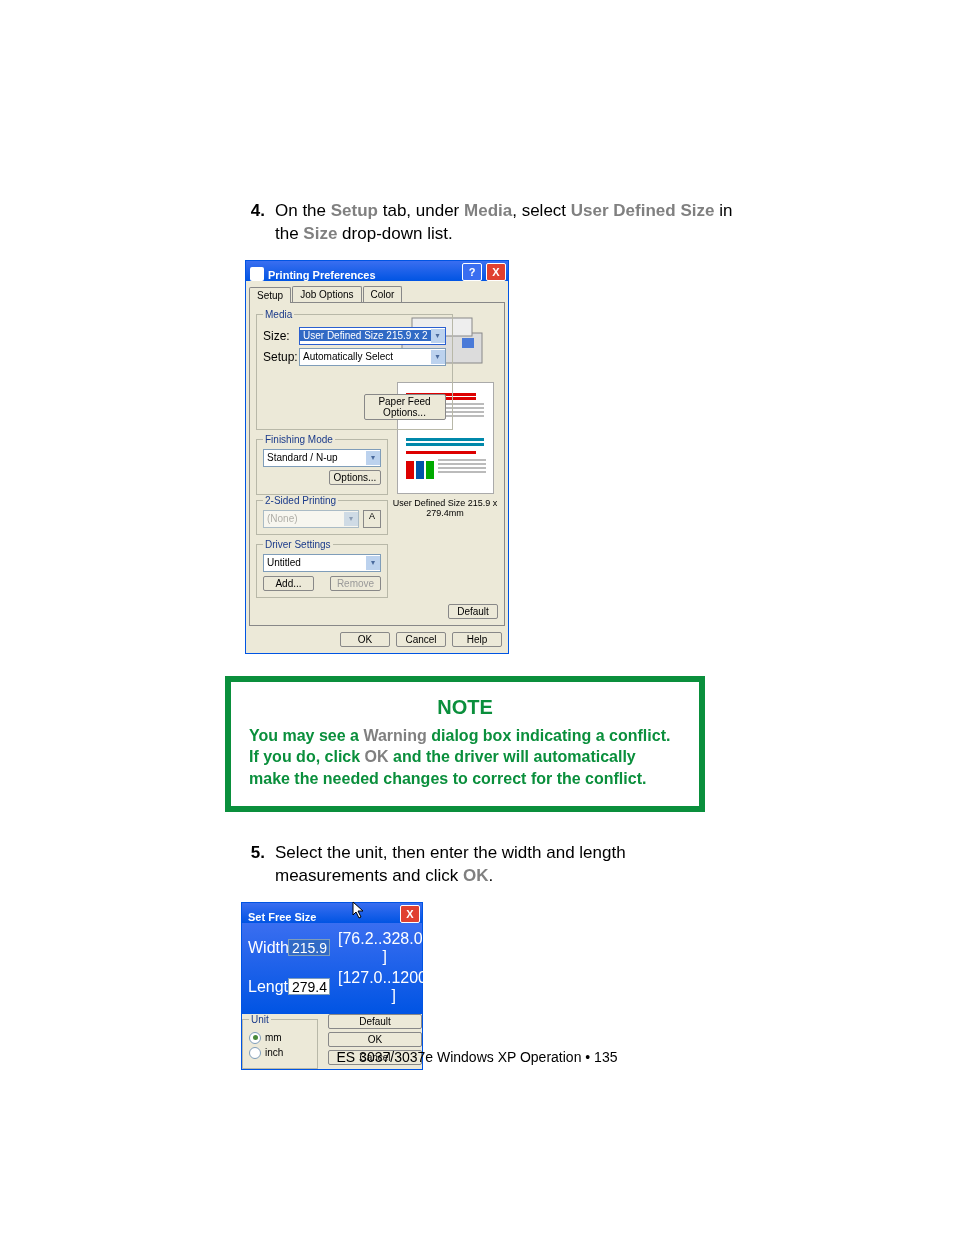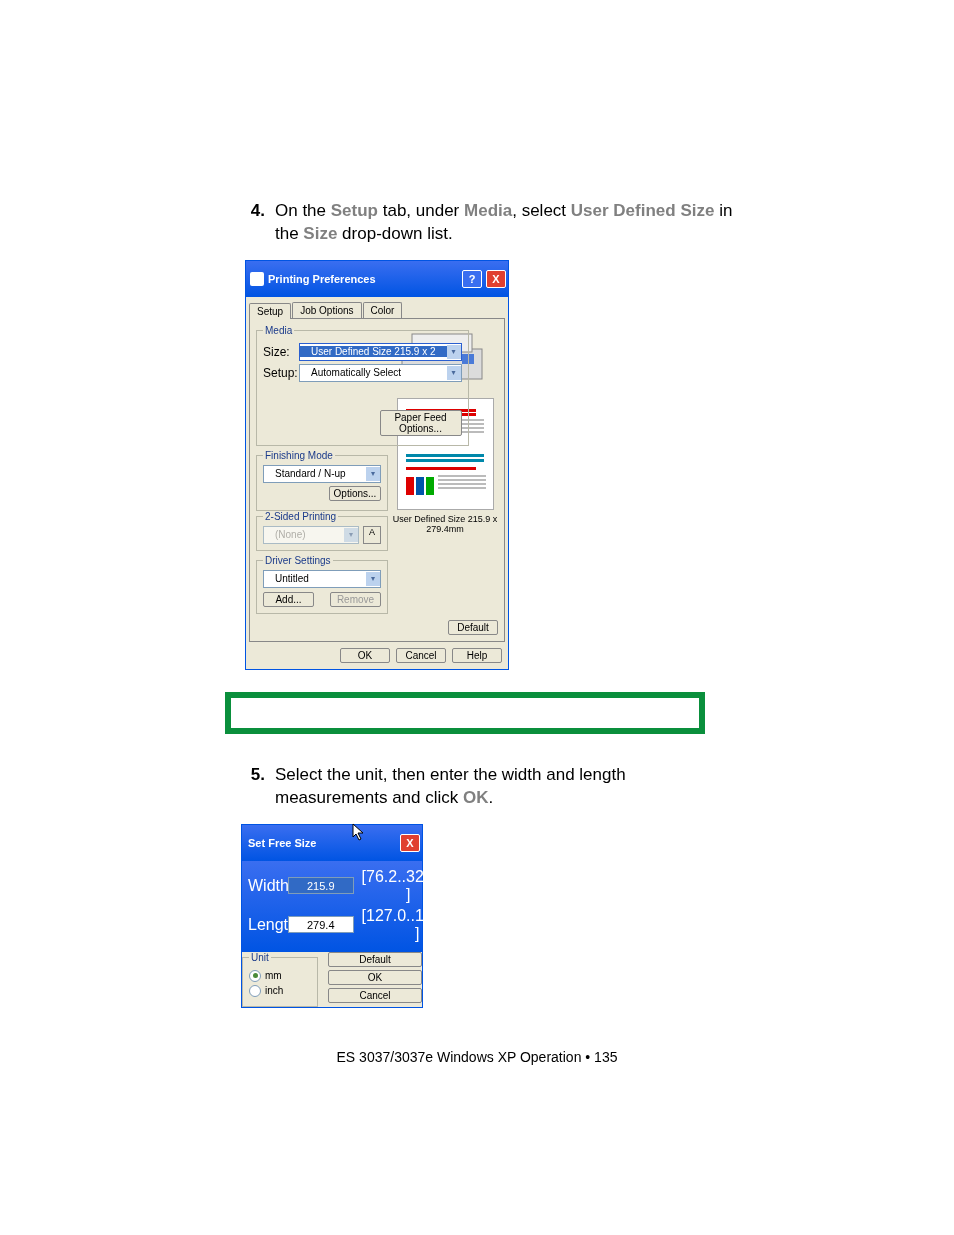"Printing Preferences" .xp-title { align-items: center -> flex-end; height: 36px -> 20px }
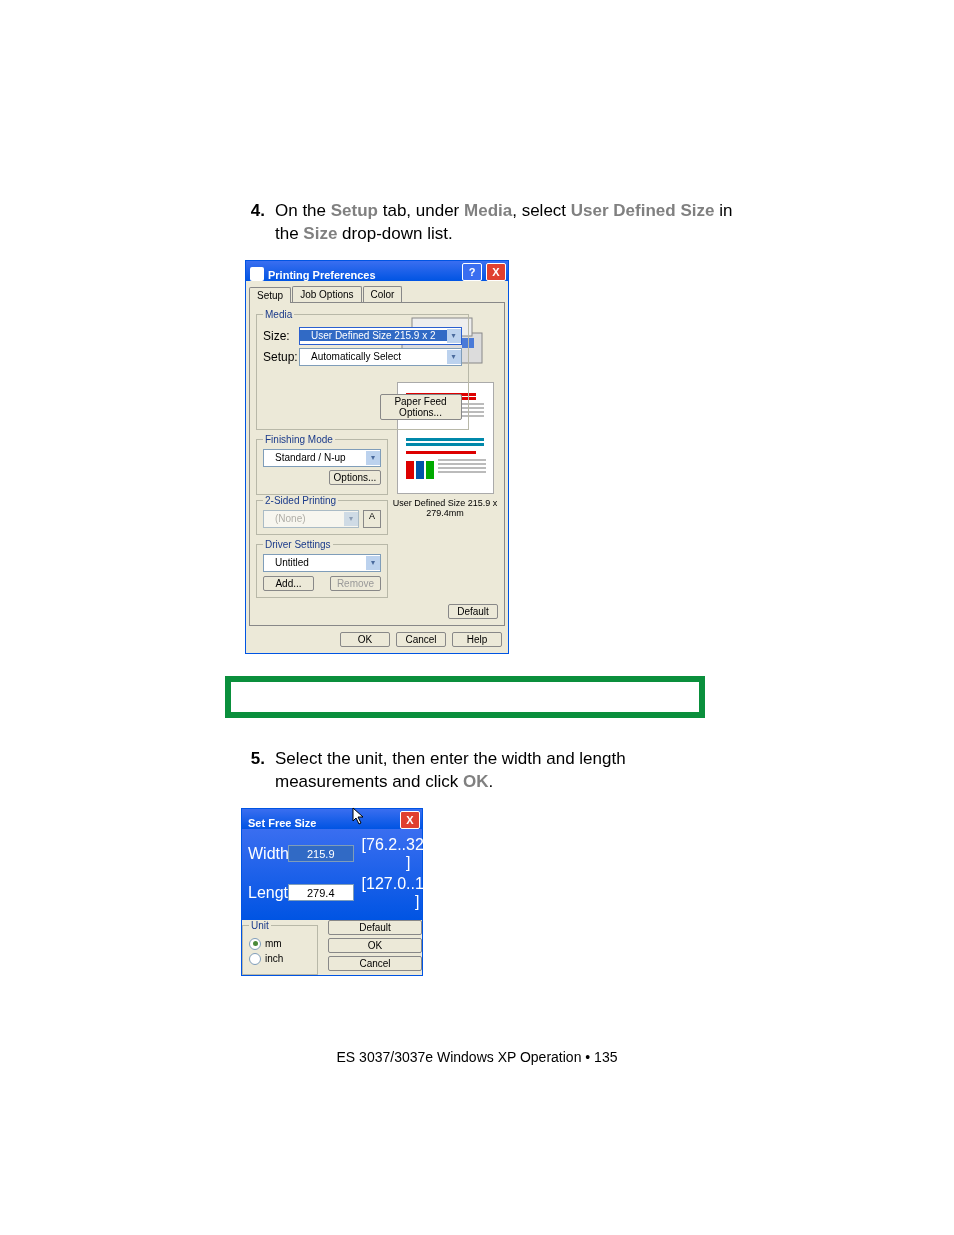"User Defined Size 215.9 x 2" .xp-select .val { padding: 0 11px -> 0 3px }
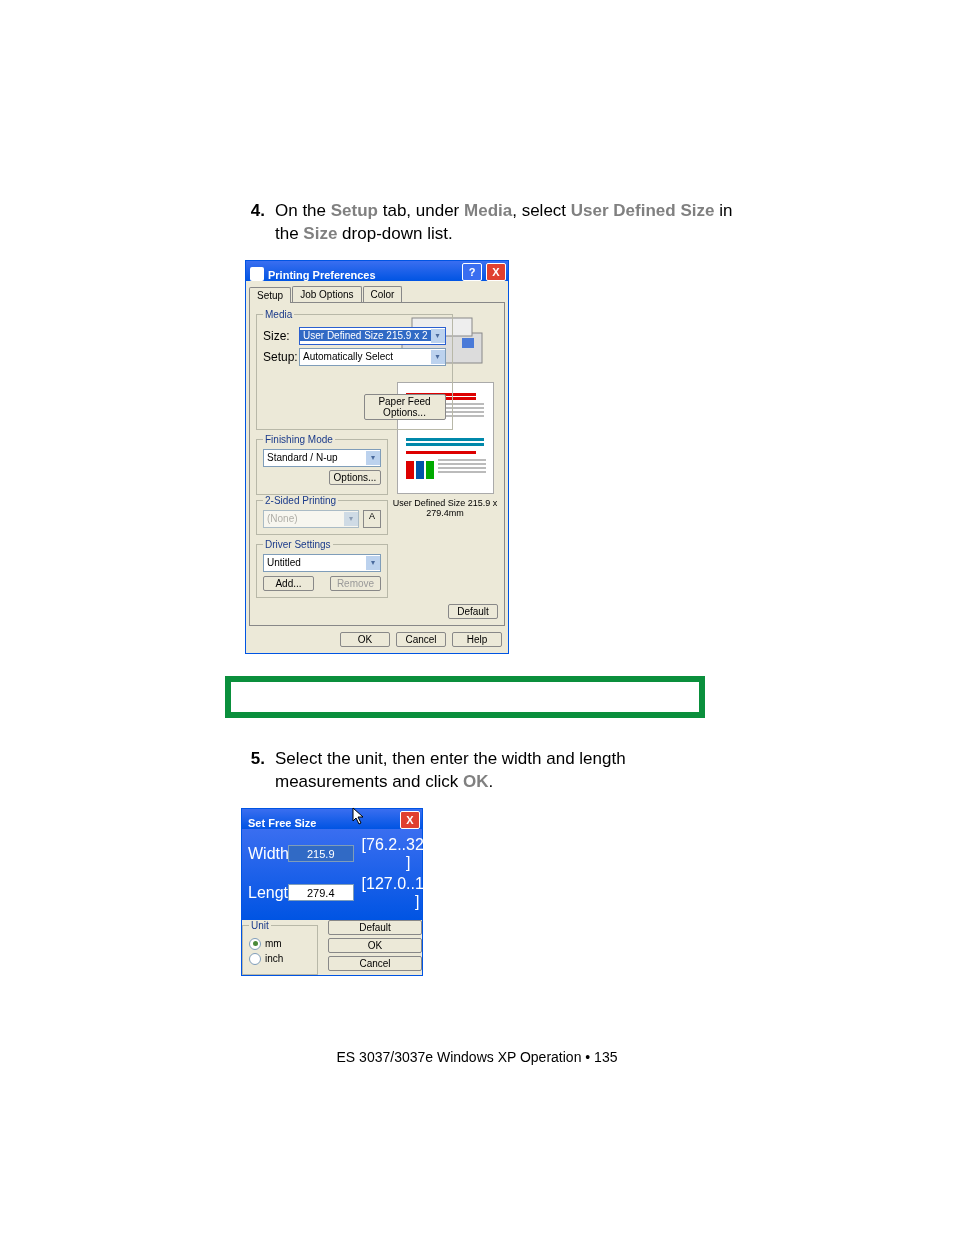"NOTE" div.note-title { html: none -> <div>NOTE</div> }
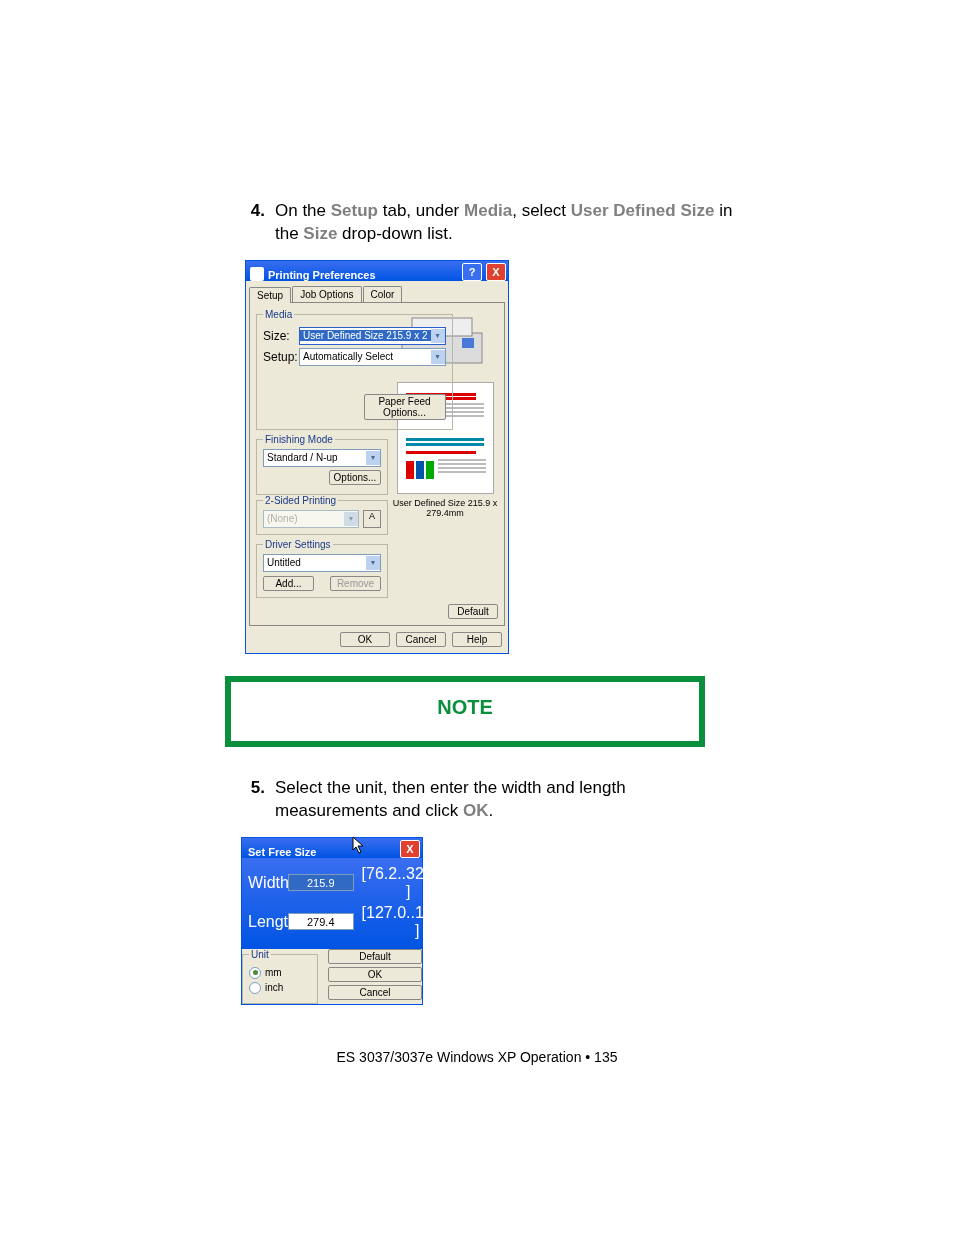"You may see a Warning" div.note-body { html: none -> <div> <span>You may see a </span><span>Warning</span><span> dialog box indicating a conflict. If you do, click </span><span>OK</span><span> and the driver will automatically make the needed changes to correct for the conflict.</span> </div> }
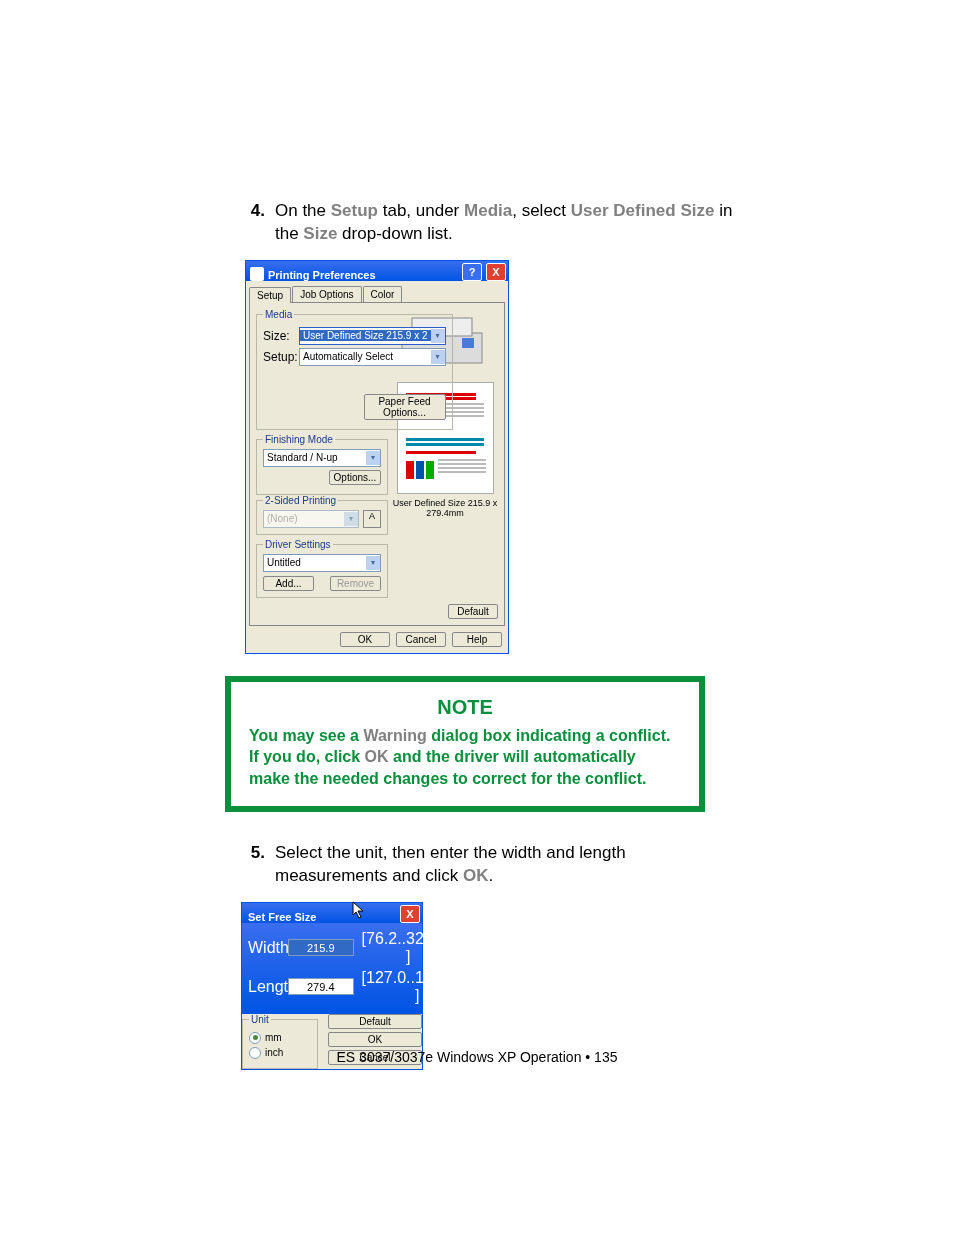"215.9" .xp-input { font-size: 11px -> 14px; padding: 0 18px -> 0 3px }
